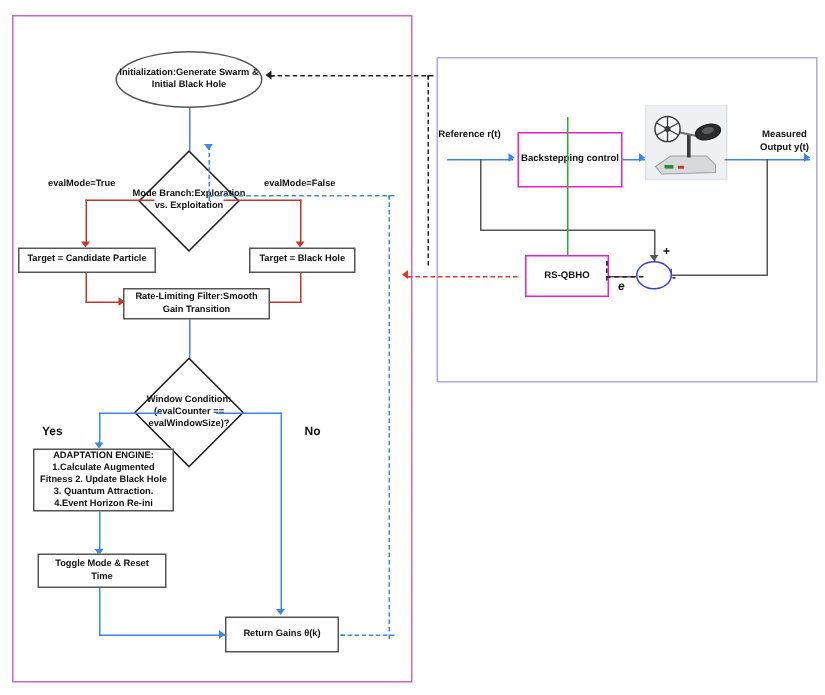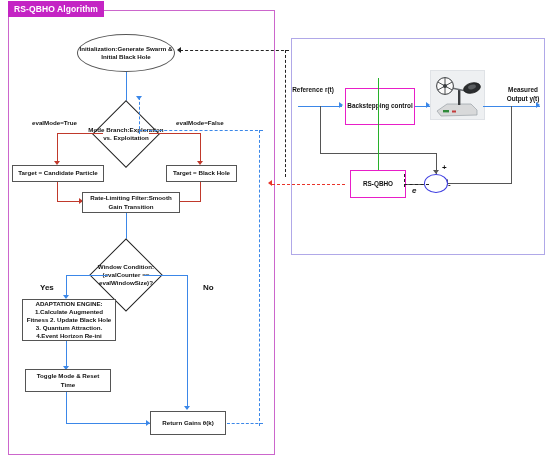"RS-QBHO Algorithm" div.abs { html: <div>RS-QBHO Algorithm</div> -> none }
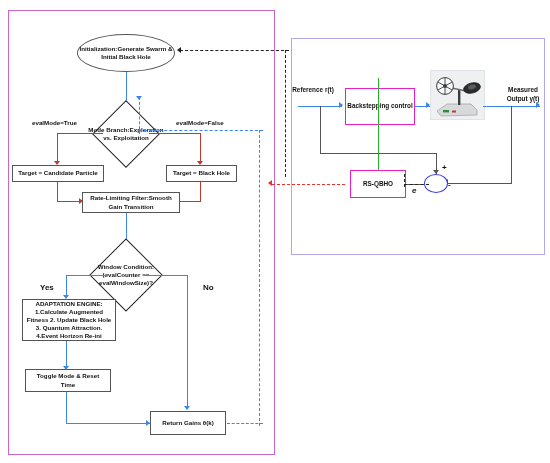"Yes" div.edge-lbl { left: 40px -> 28px }
